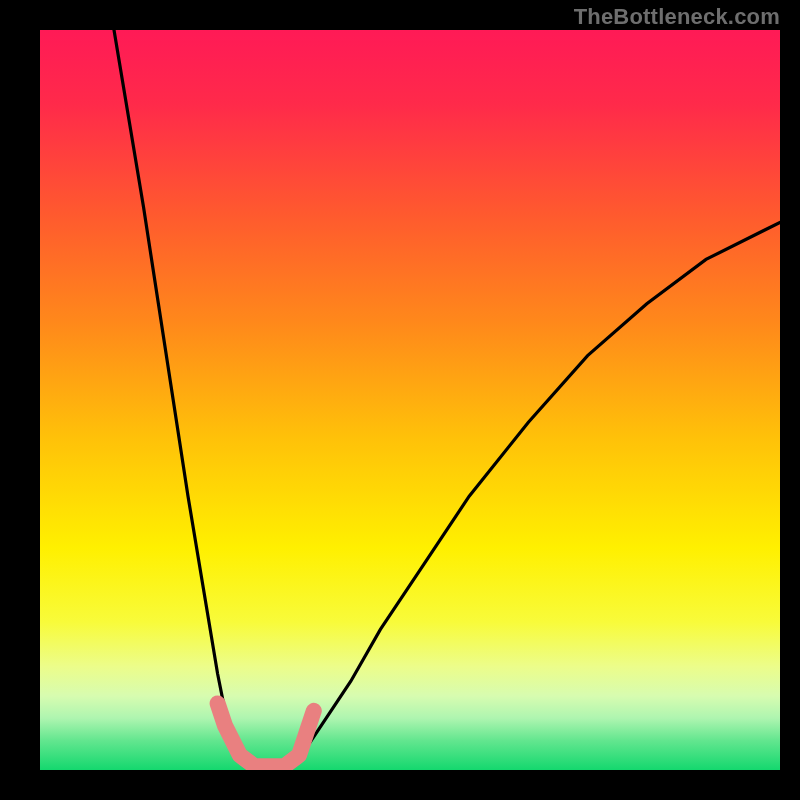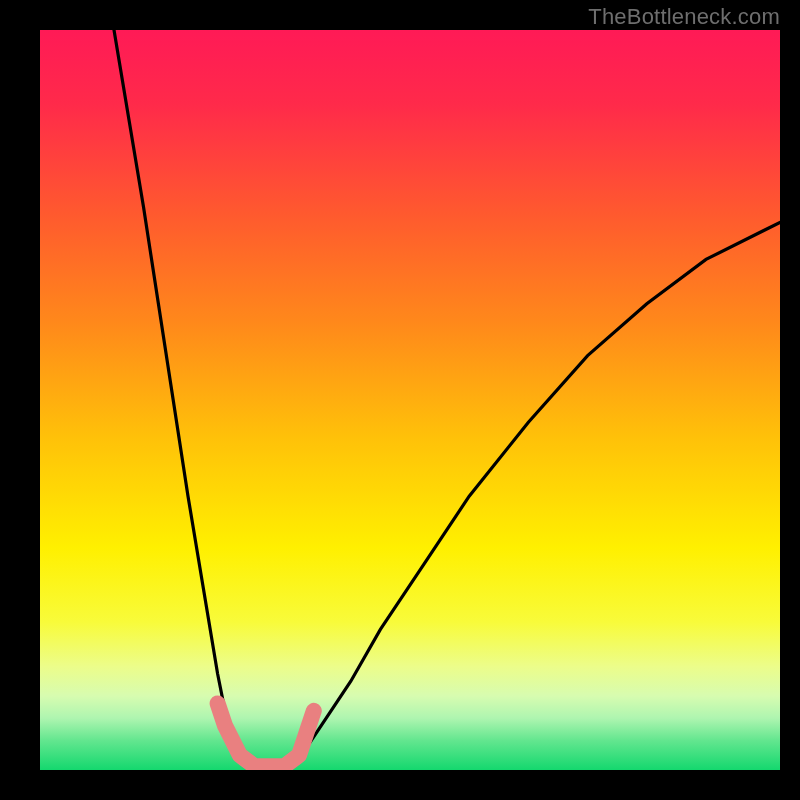"TheBottleneck.com" .watermark { font-weight: 400 -> 700 }
